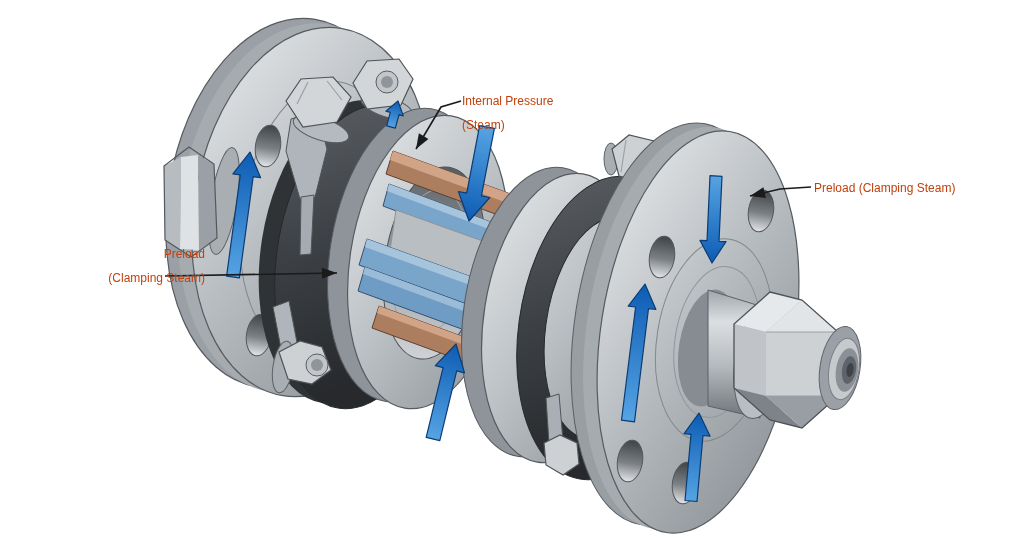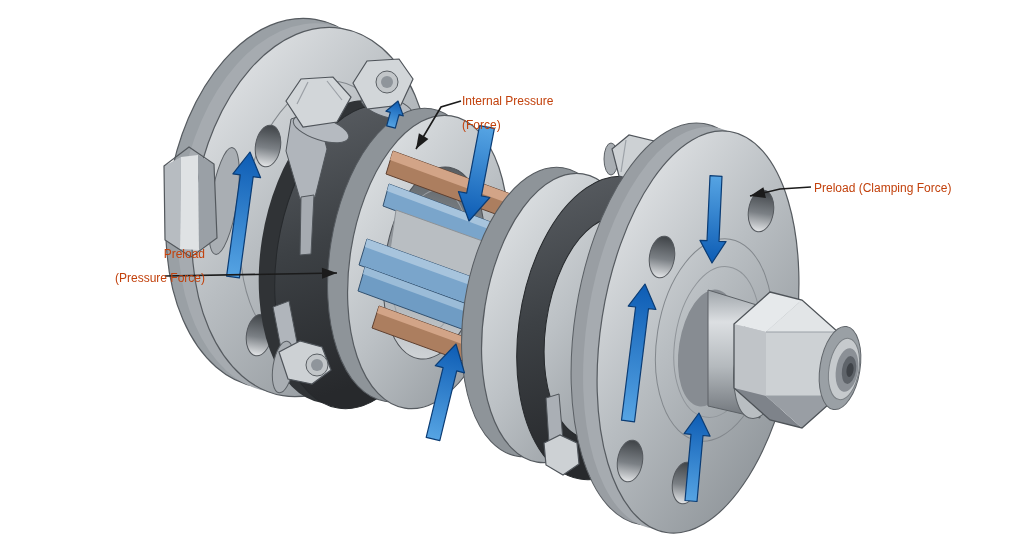"(Force)" div { text: Force -> Steam }
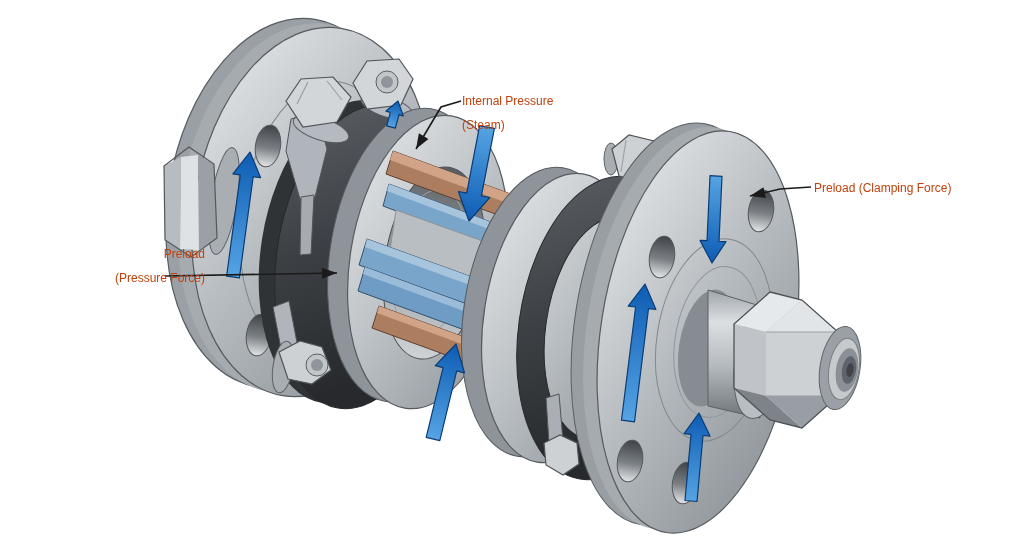"Preload (Clamping Force)" div.lbl { text: Force -> Steam }
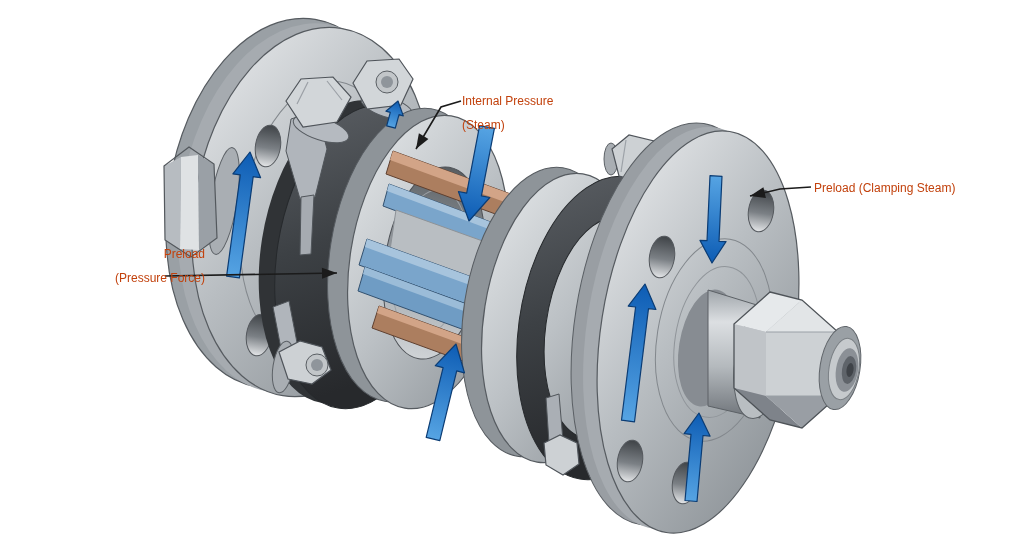"(Pressure Force)" div { text: Pressure Force -> Clamping Steam }
